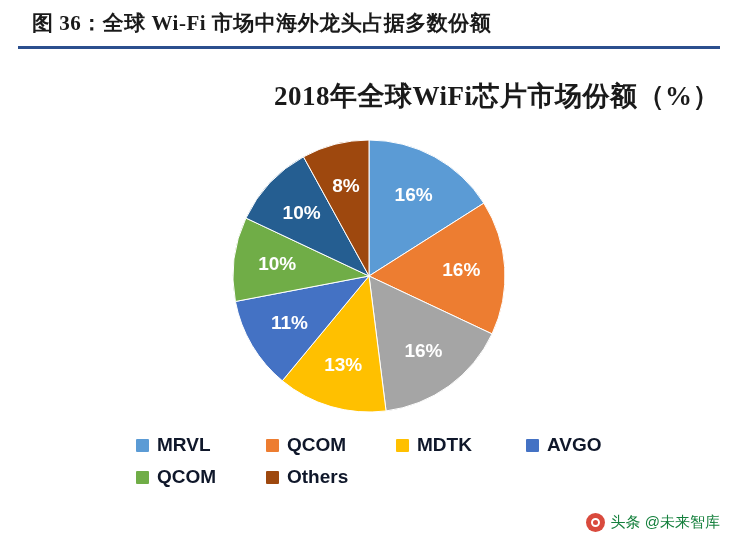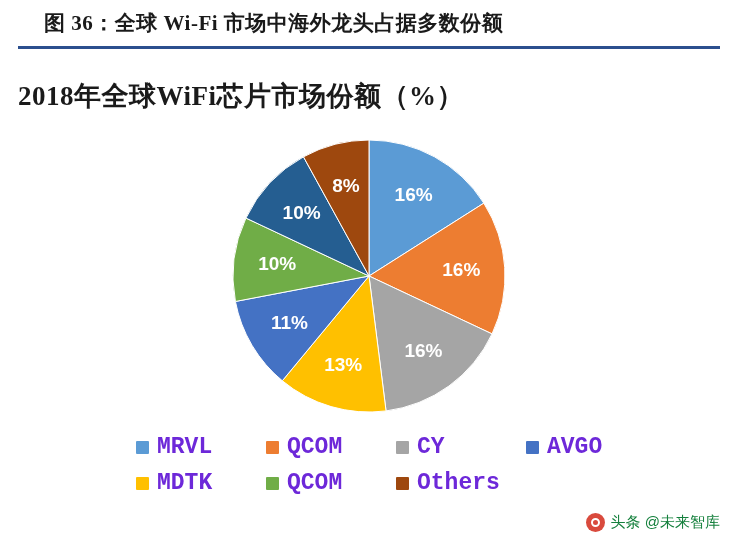"图 36：全球 Wi-Fi 市场中海外龙头占据多数份额" #figure-caption { padding-left: 44px -> 32px }
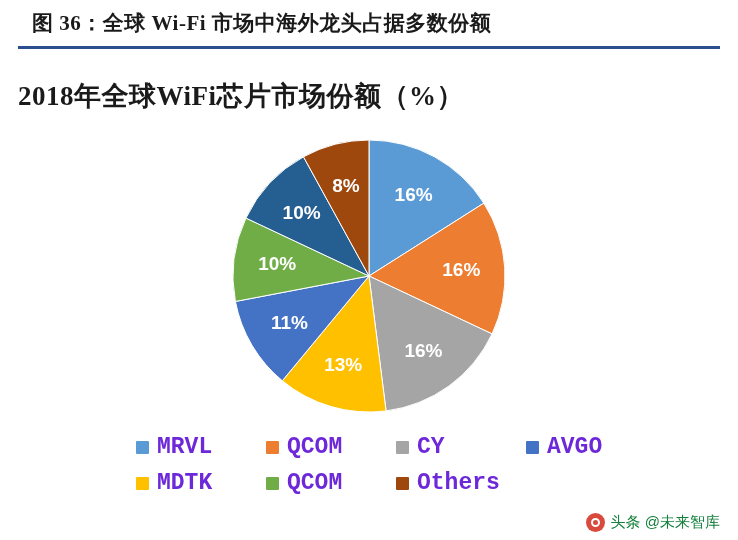"2018年全球WiFi芯片市场份额（%）" #chart-title { text-align: left -> right }
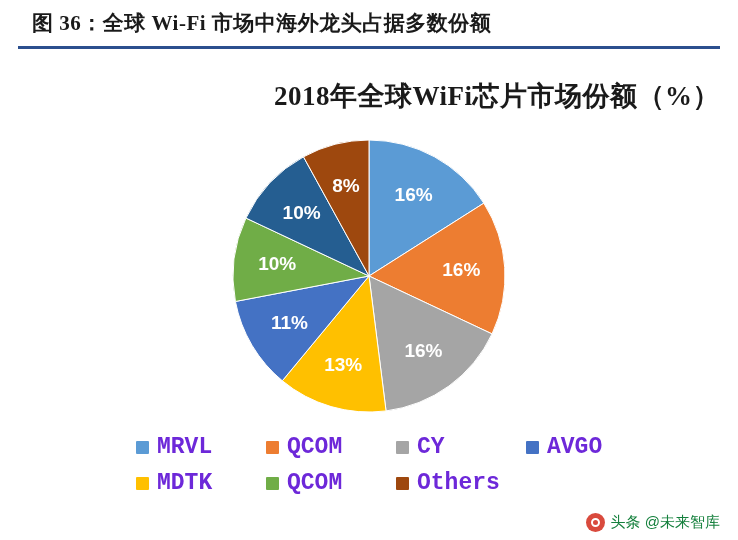"MRVL" .legend-label { color: #6d28d9 -> #0f172a; font-family: Liberation Mono, monospace -> Liberation Sans, sans-serif; font-size: 23px -> 19px }
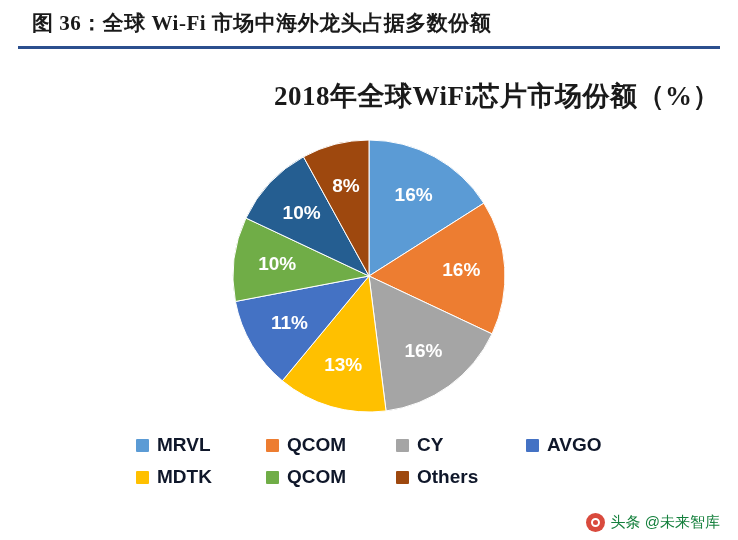"CY" div.legend-item { html: <div> <span></span> <span>CY</span> </div> -> none }
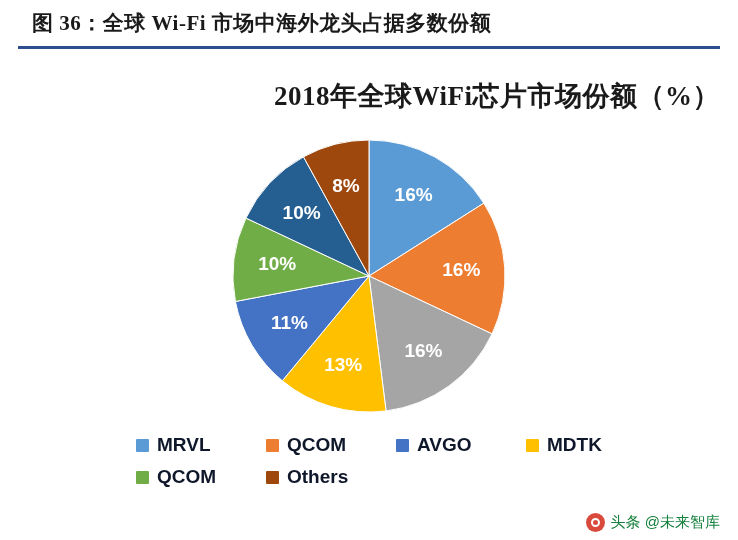"AVGO" div.legend-item { order: before "MDTK" -> after "MDTK" }
